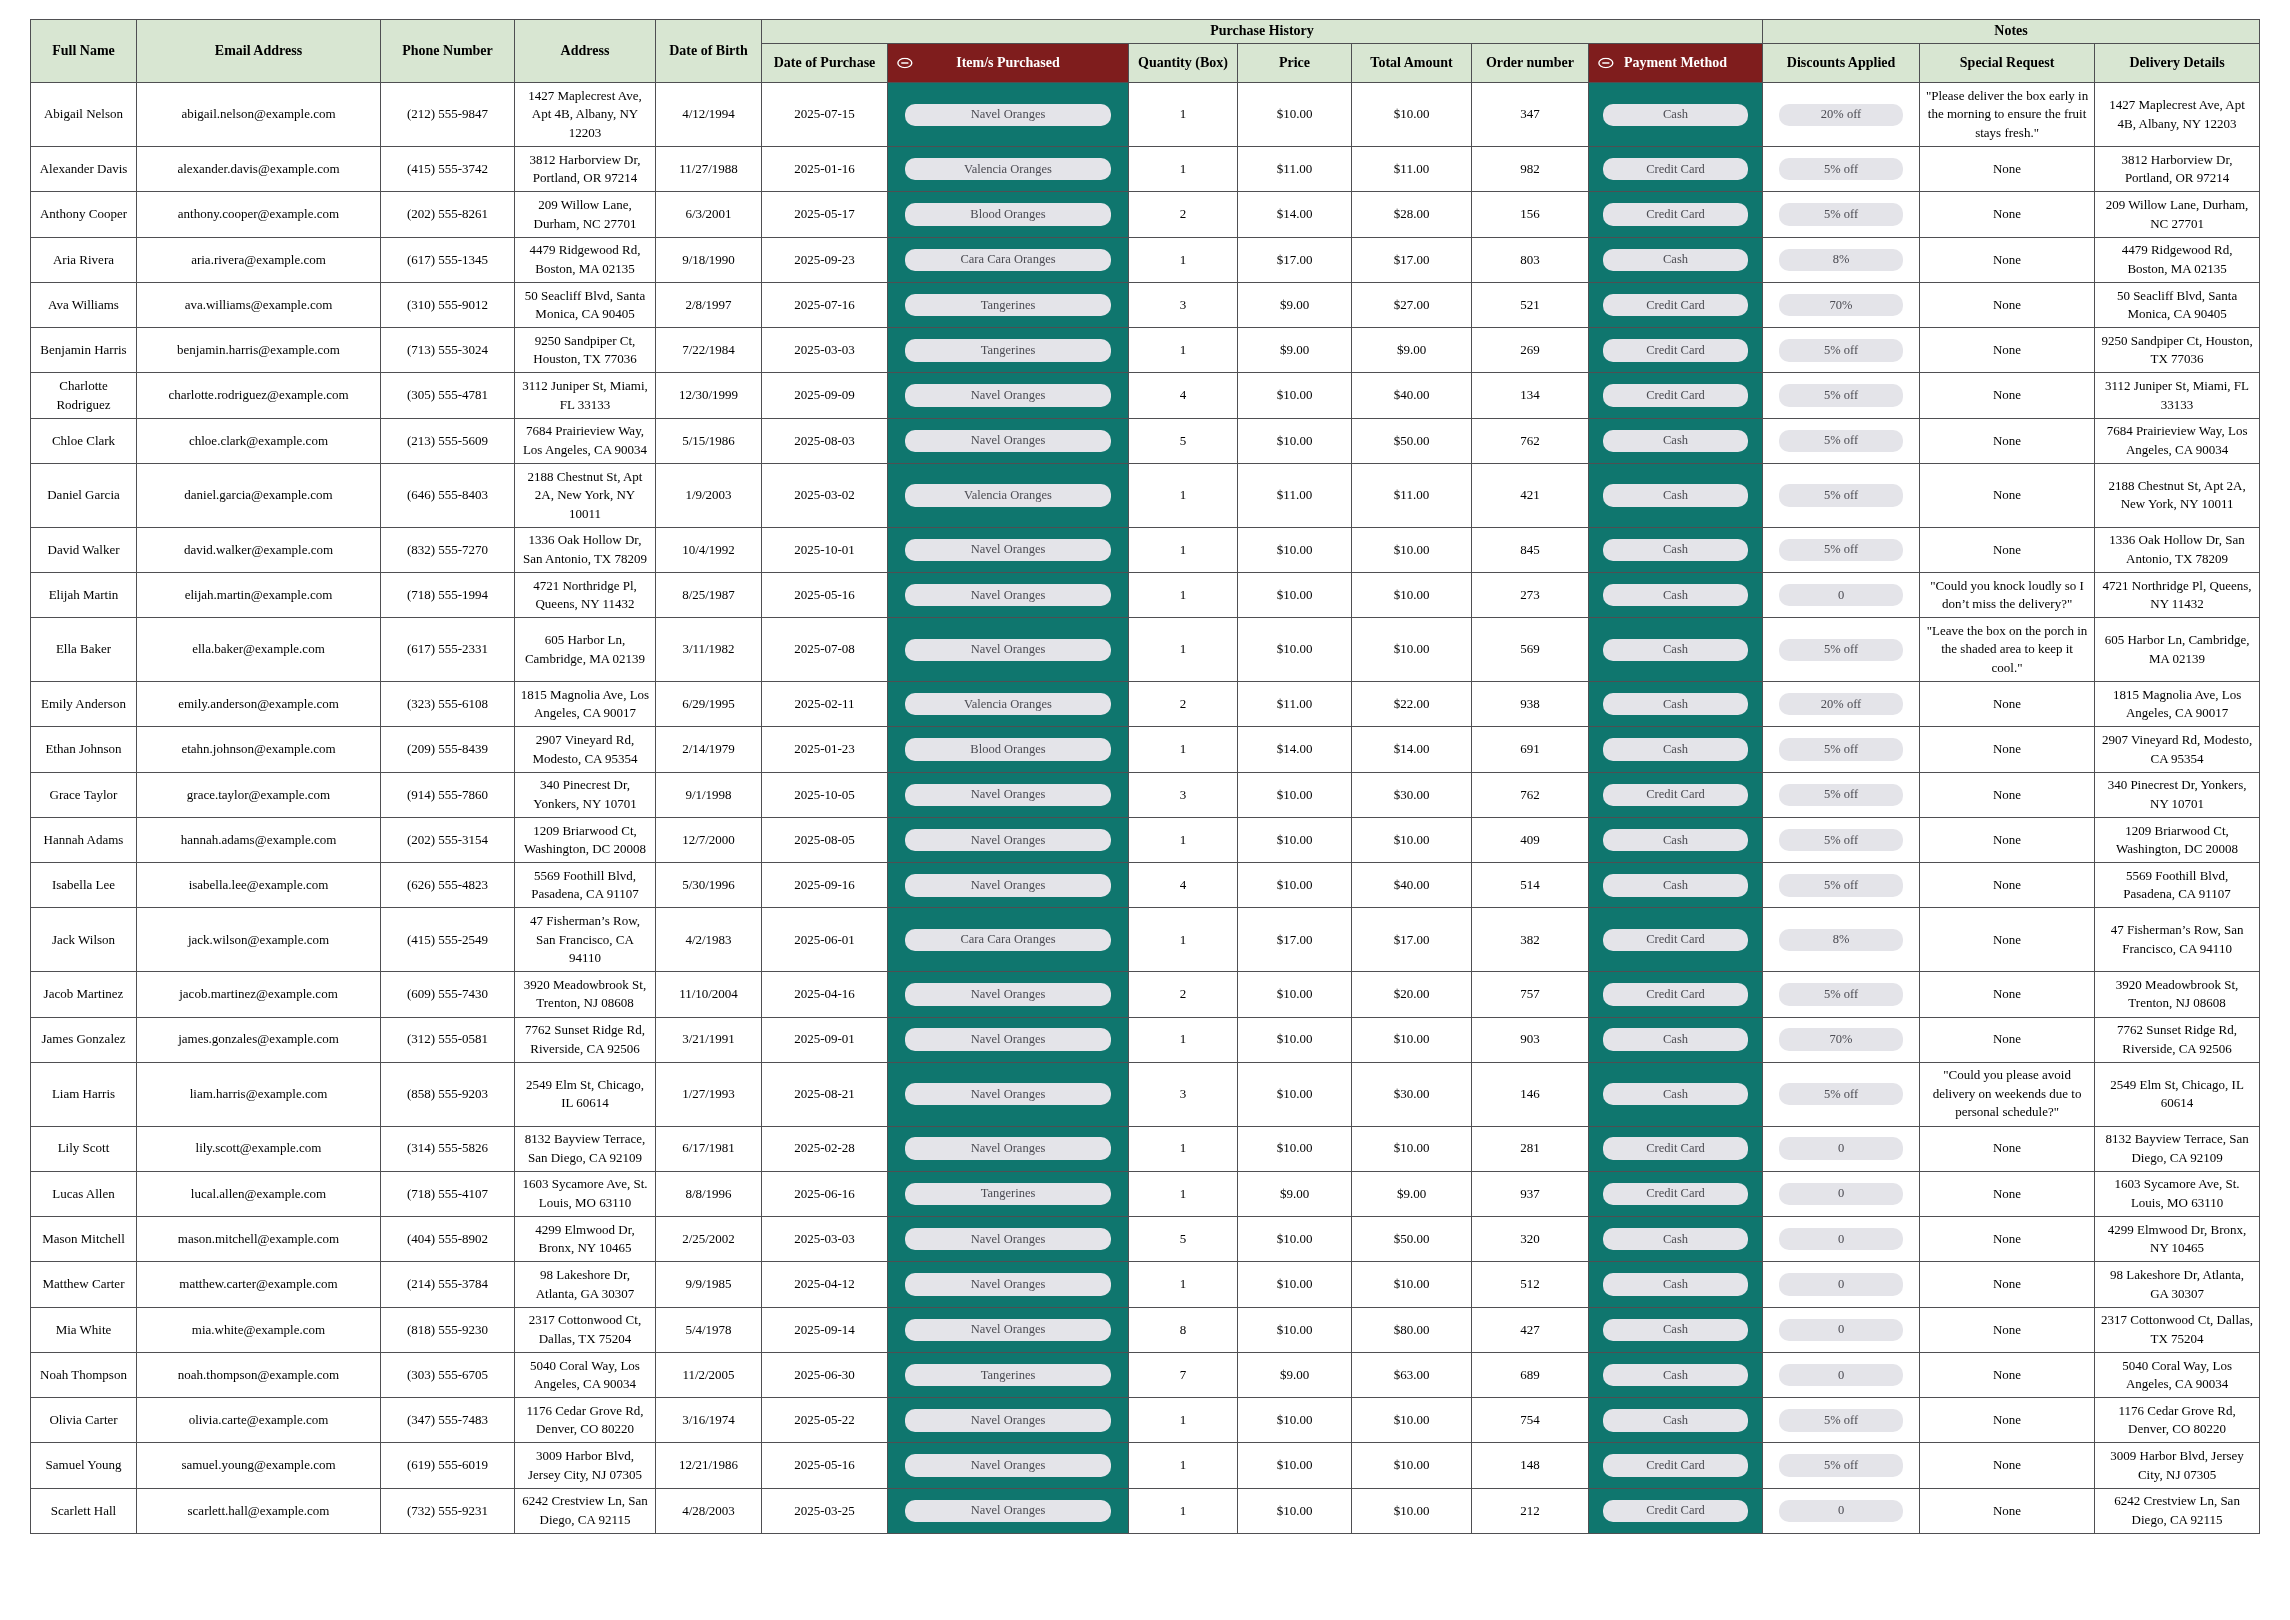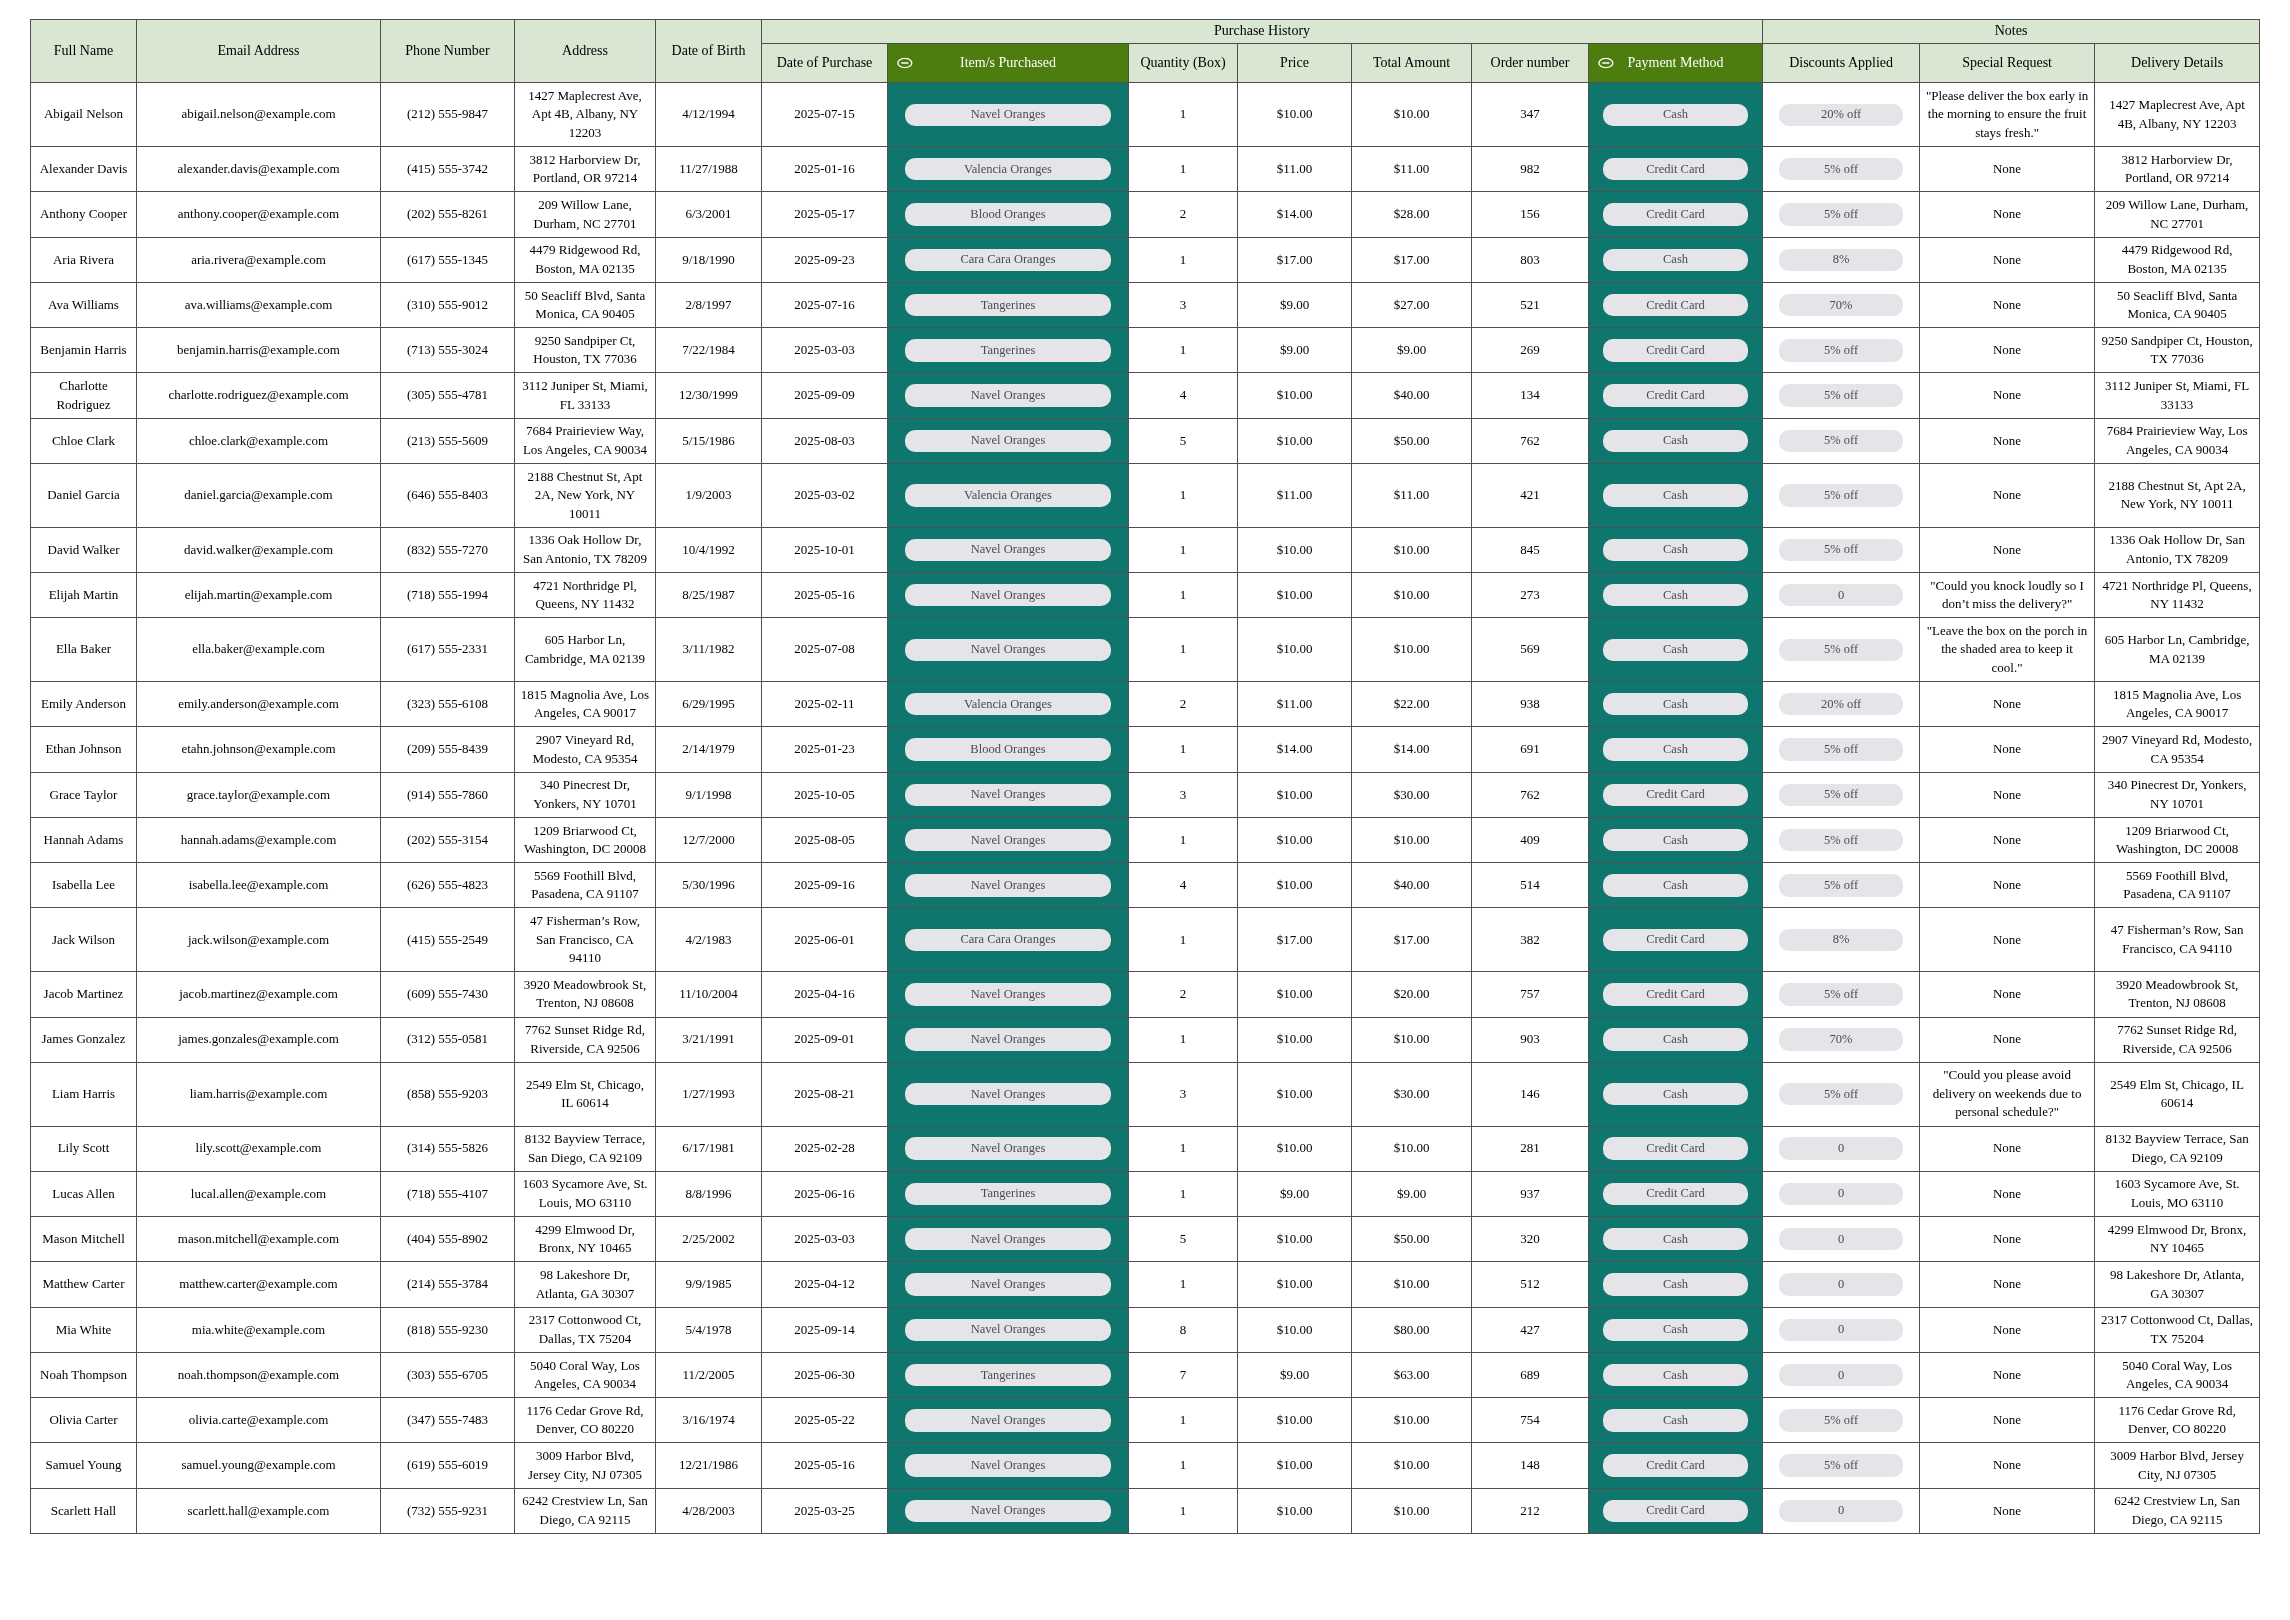"Purchase History" .data-table th { font-weight: normal -> bold }
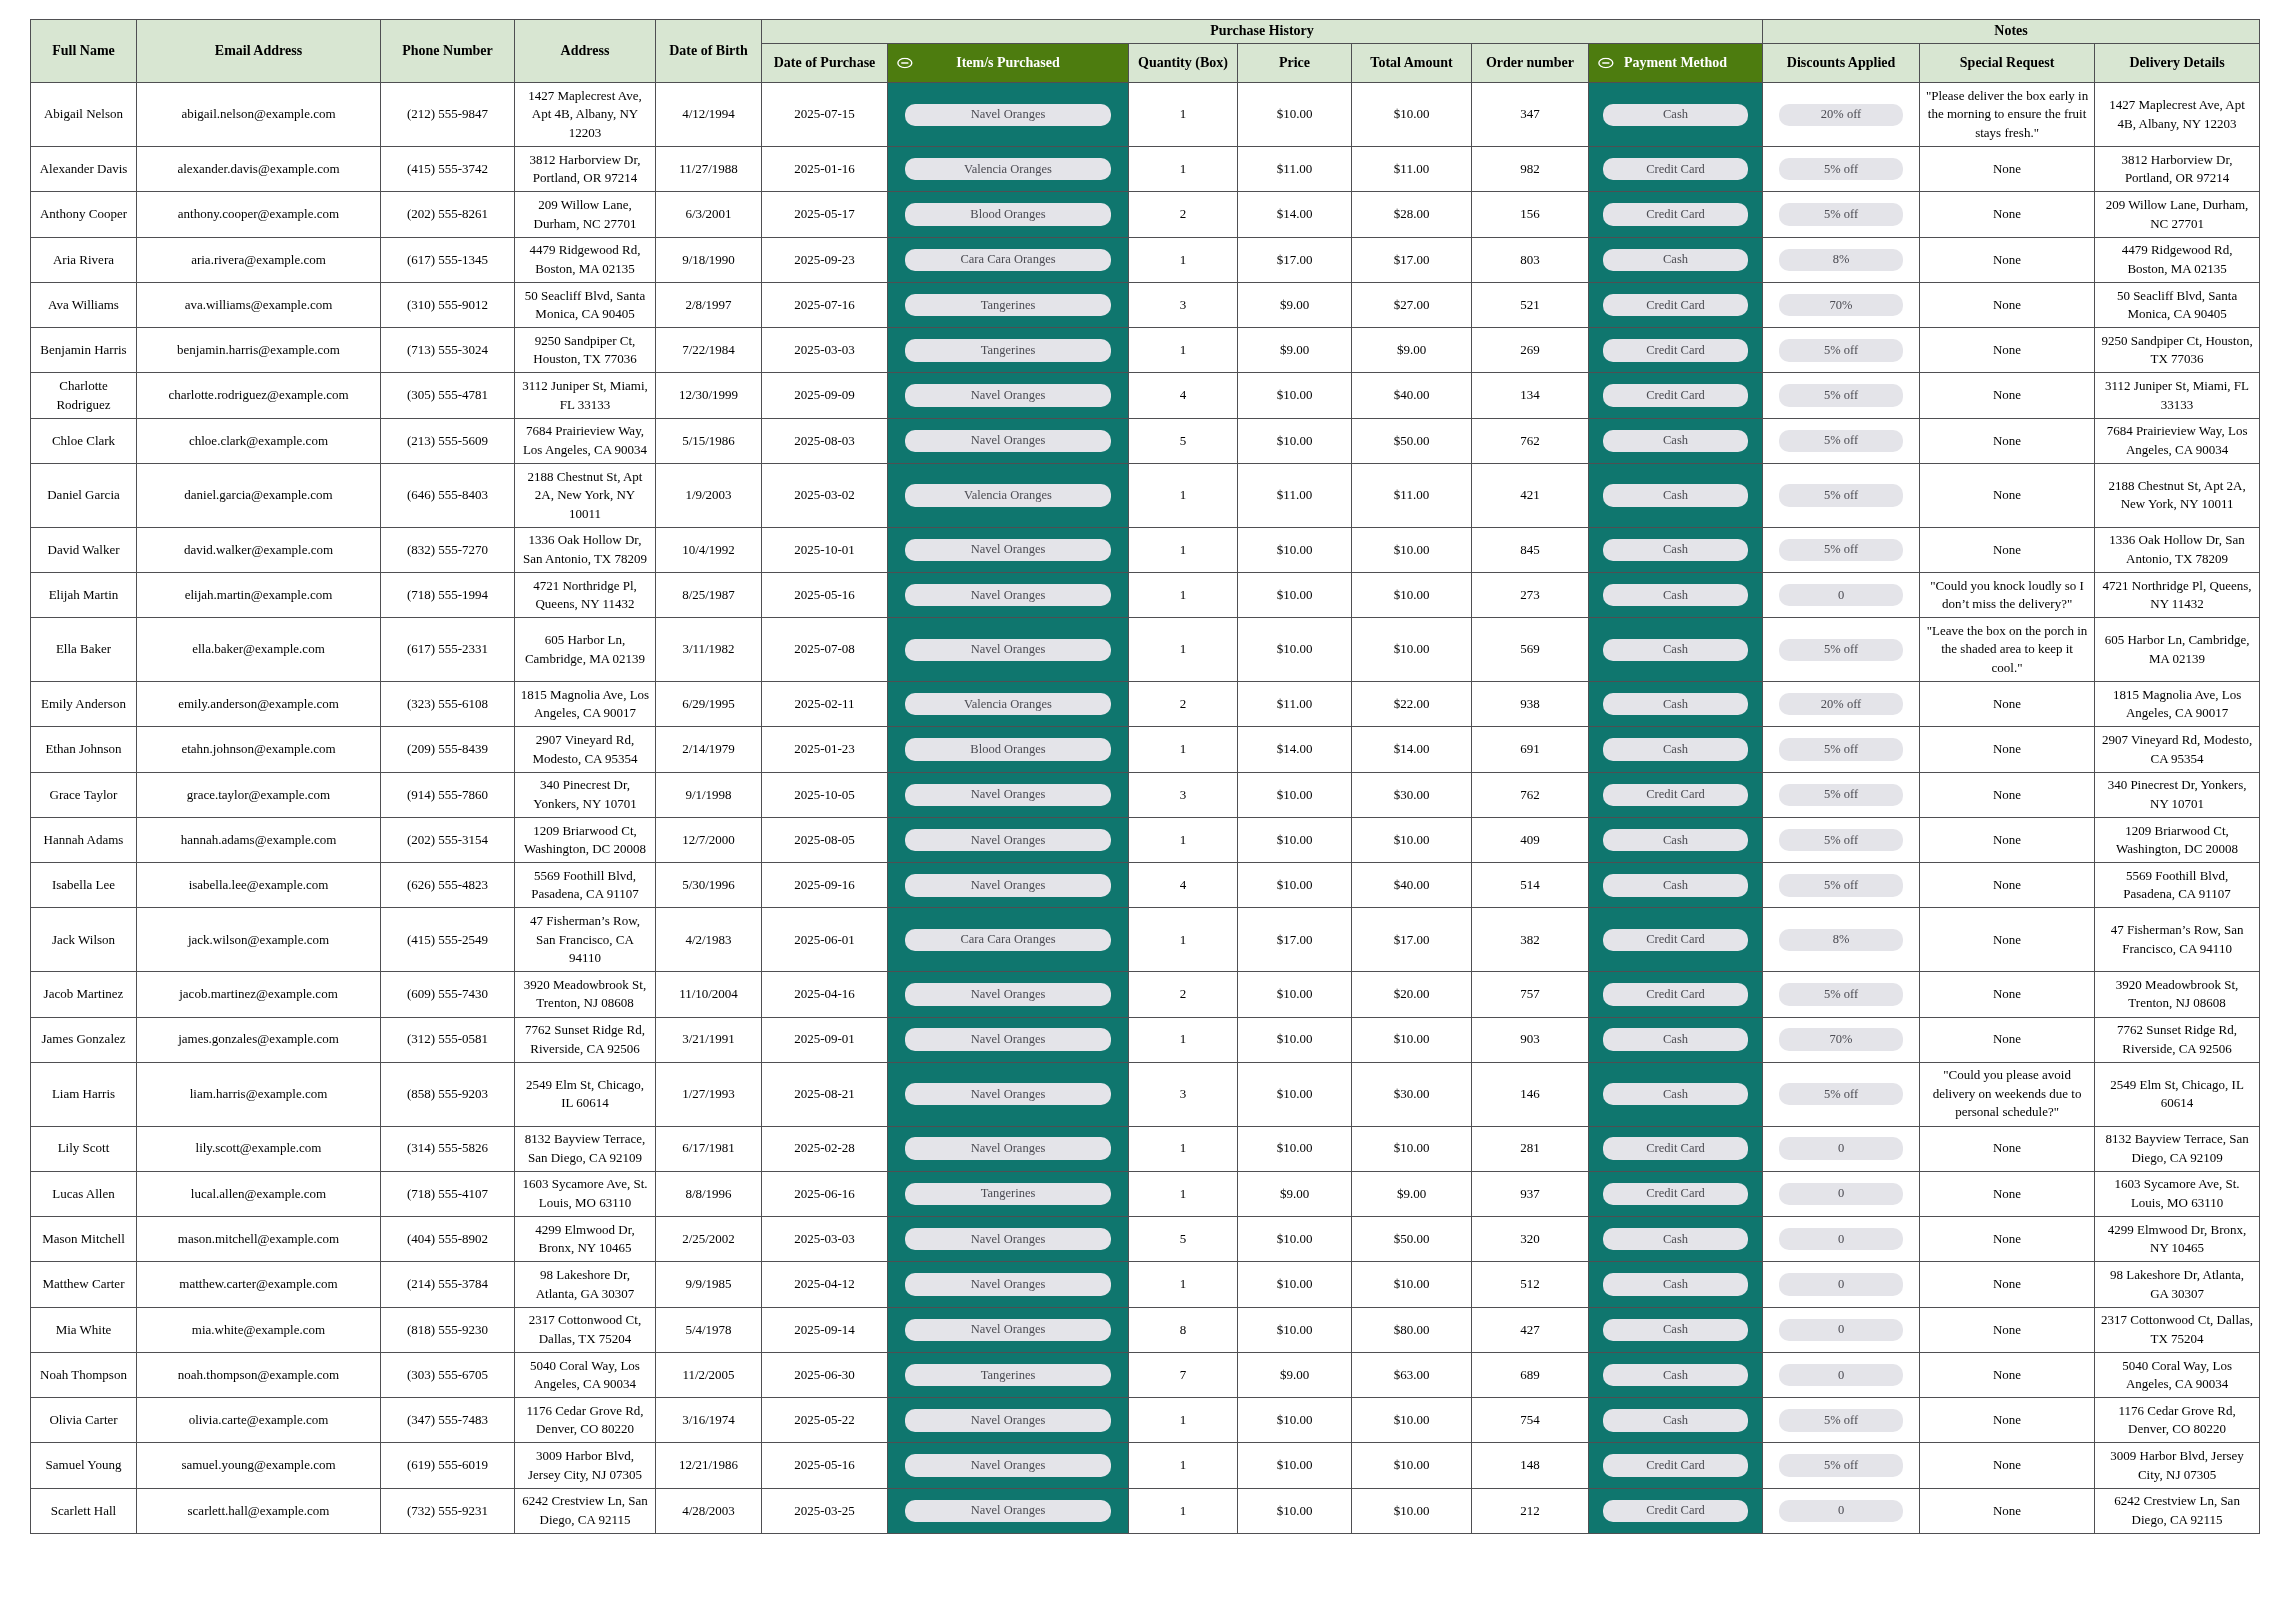"Item/s Purchased" .data-table th.dark-col { background: #4d7c0f -> #7f1d1d }
